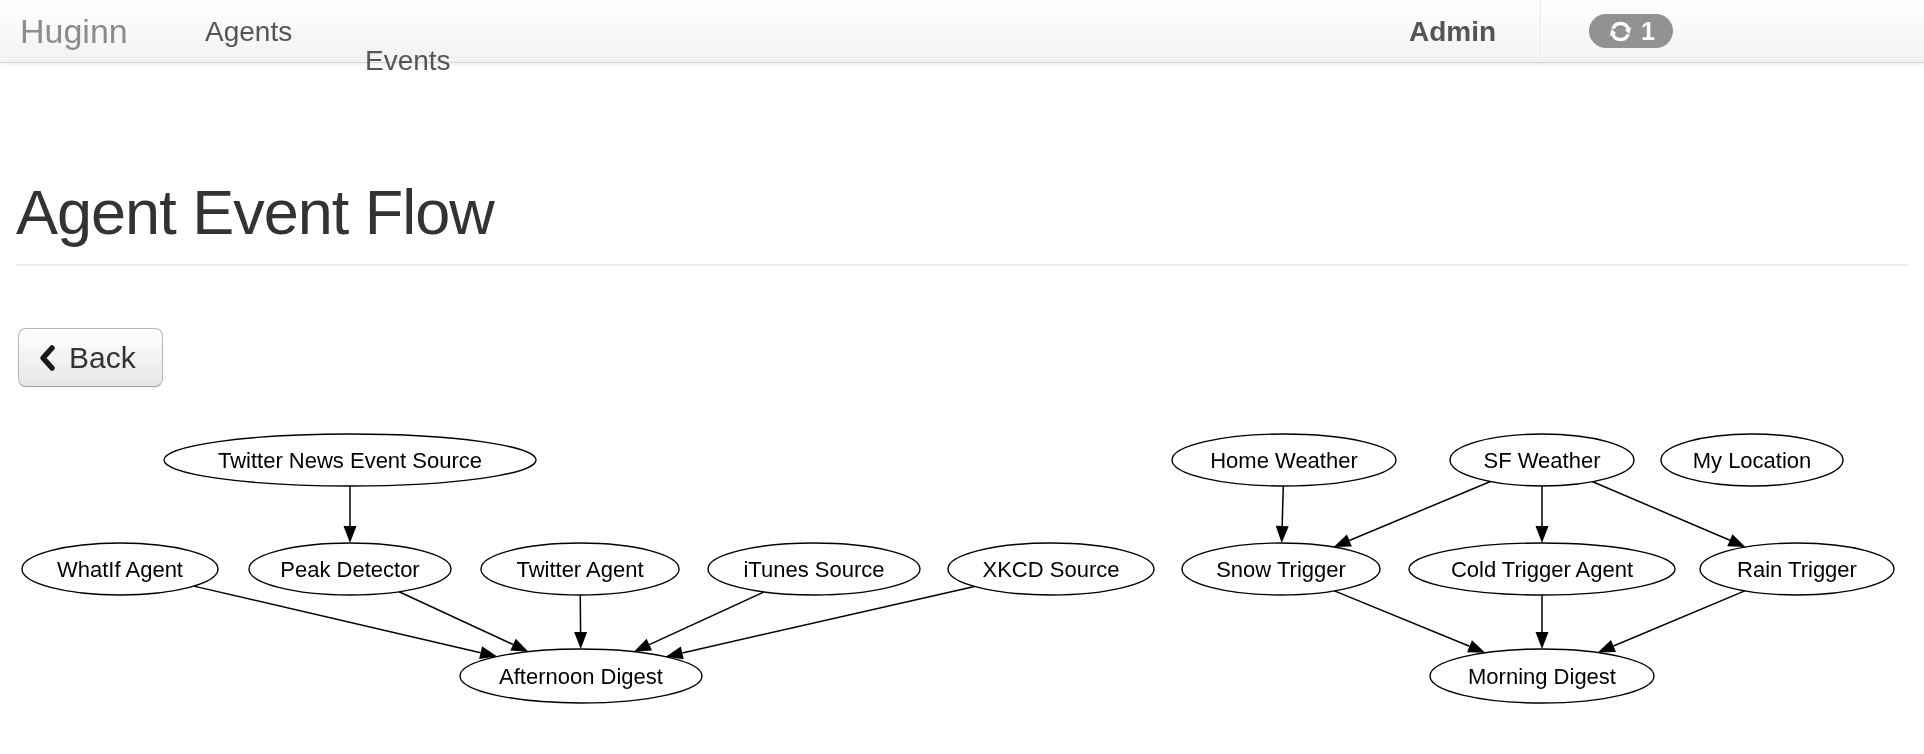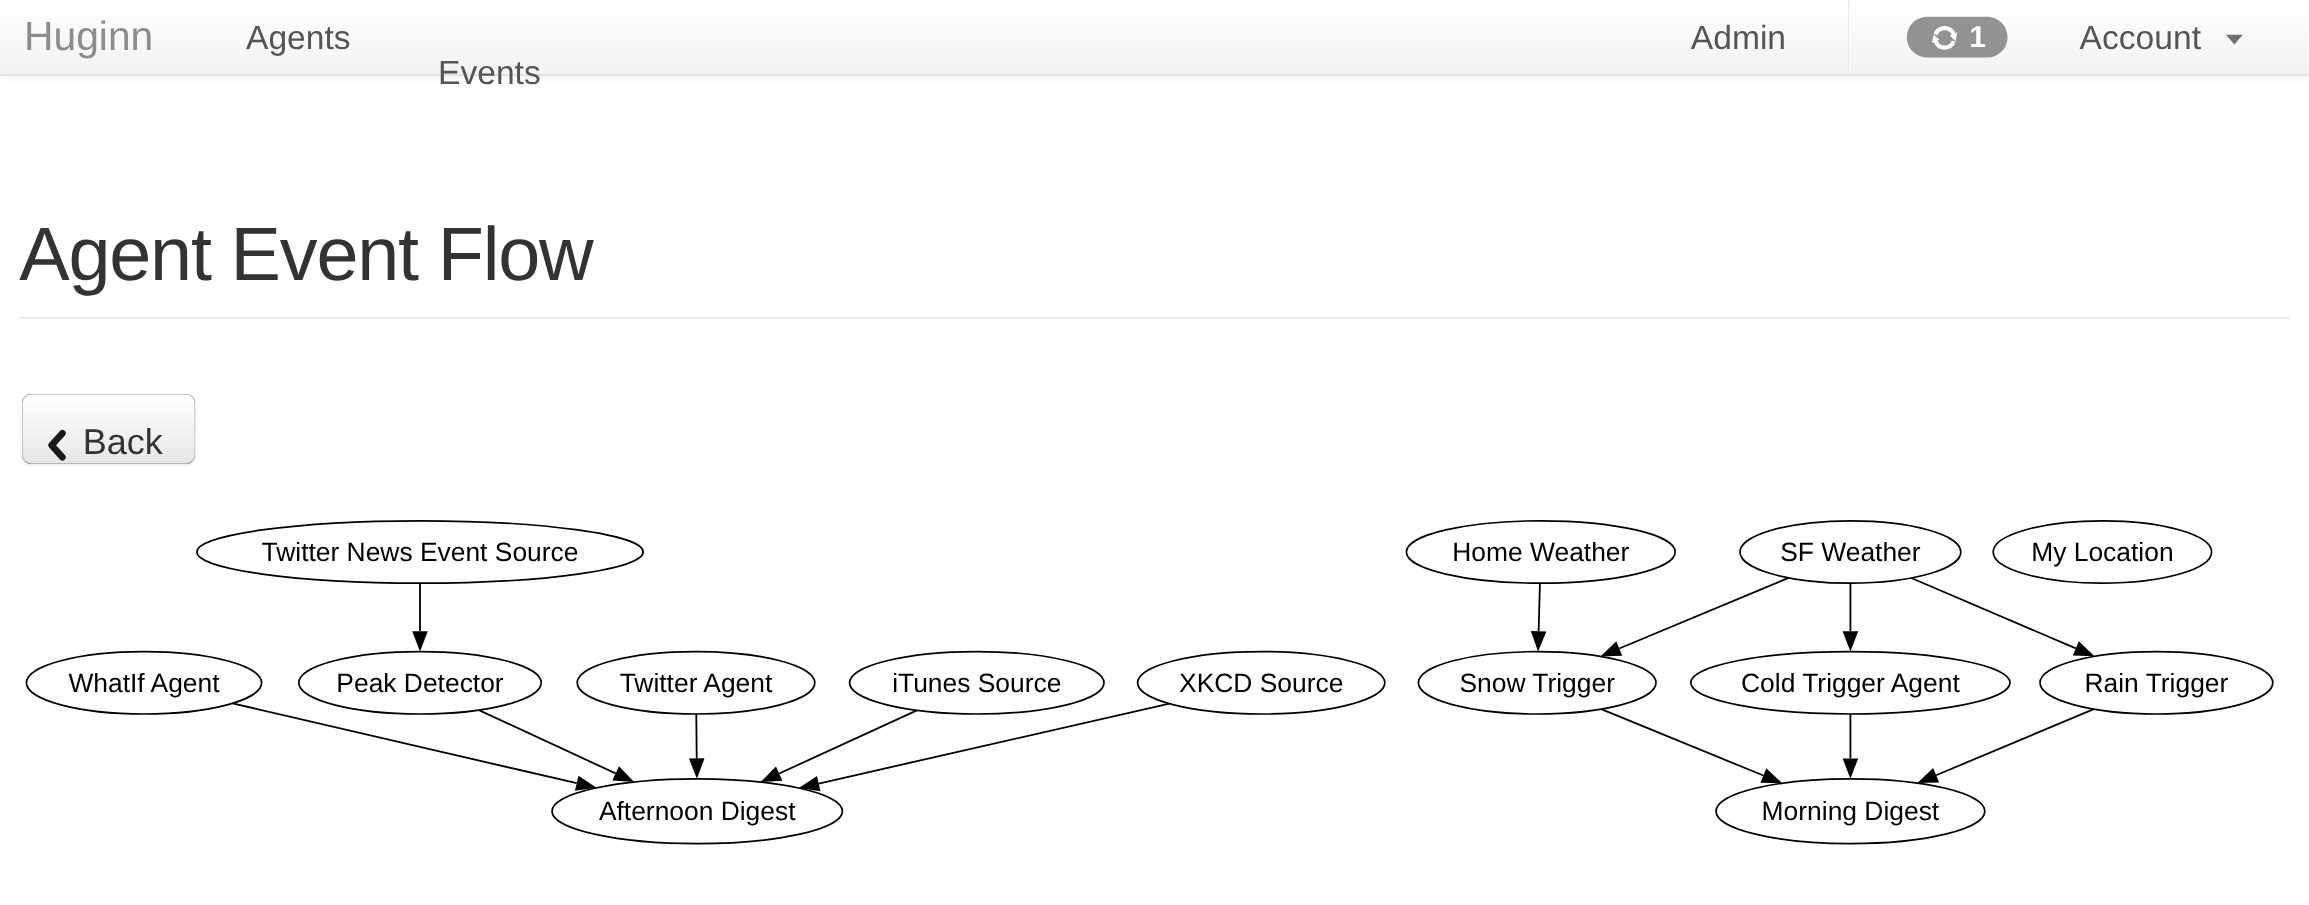"Admin" .nav-admin { font-weight: none -> bold }
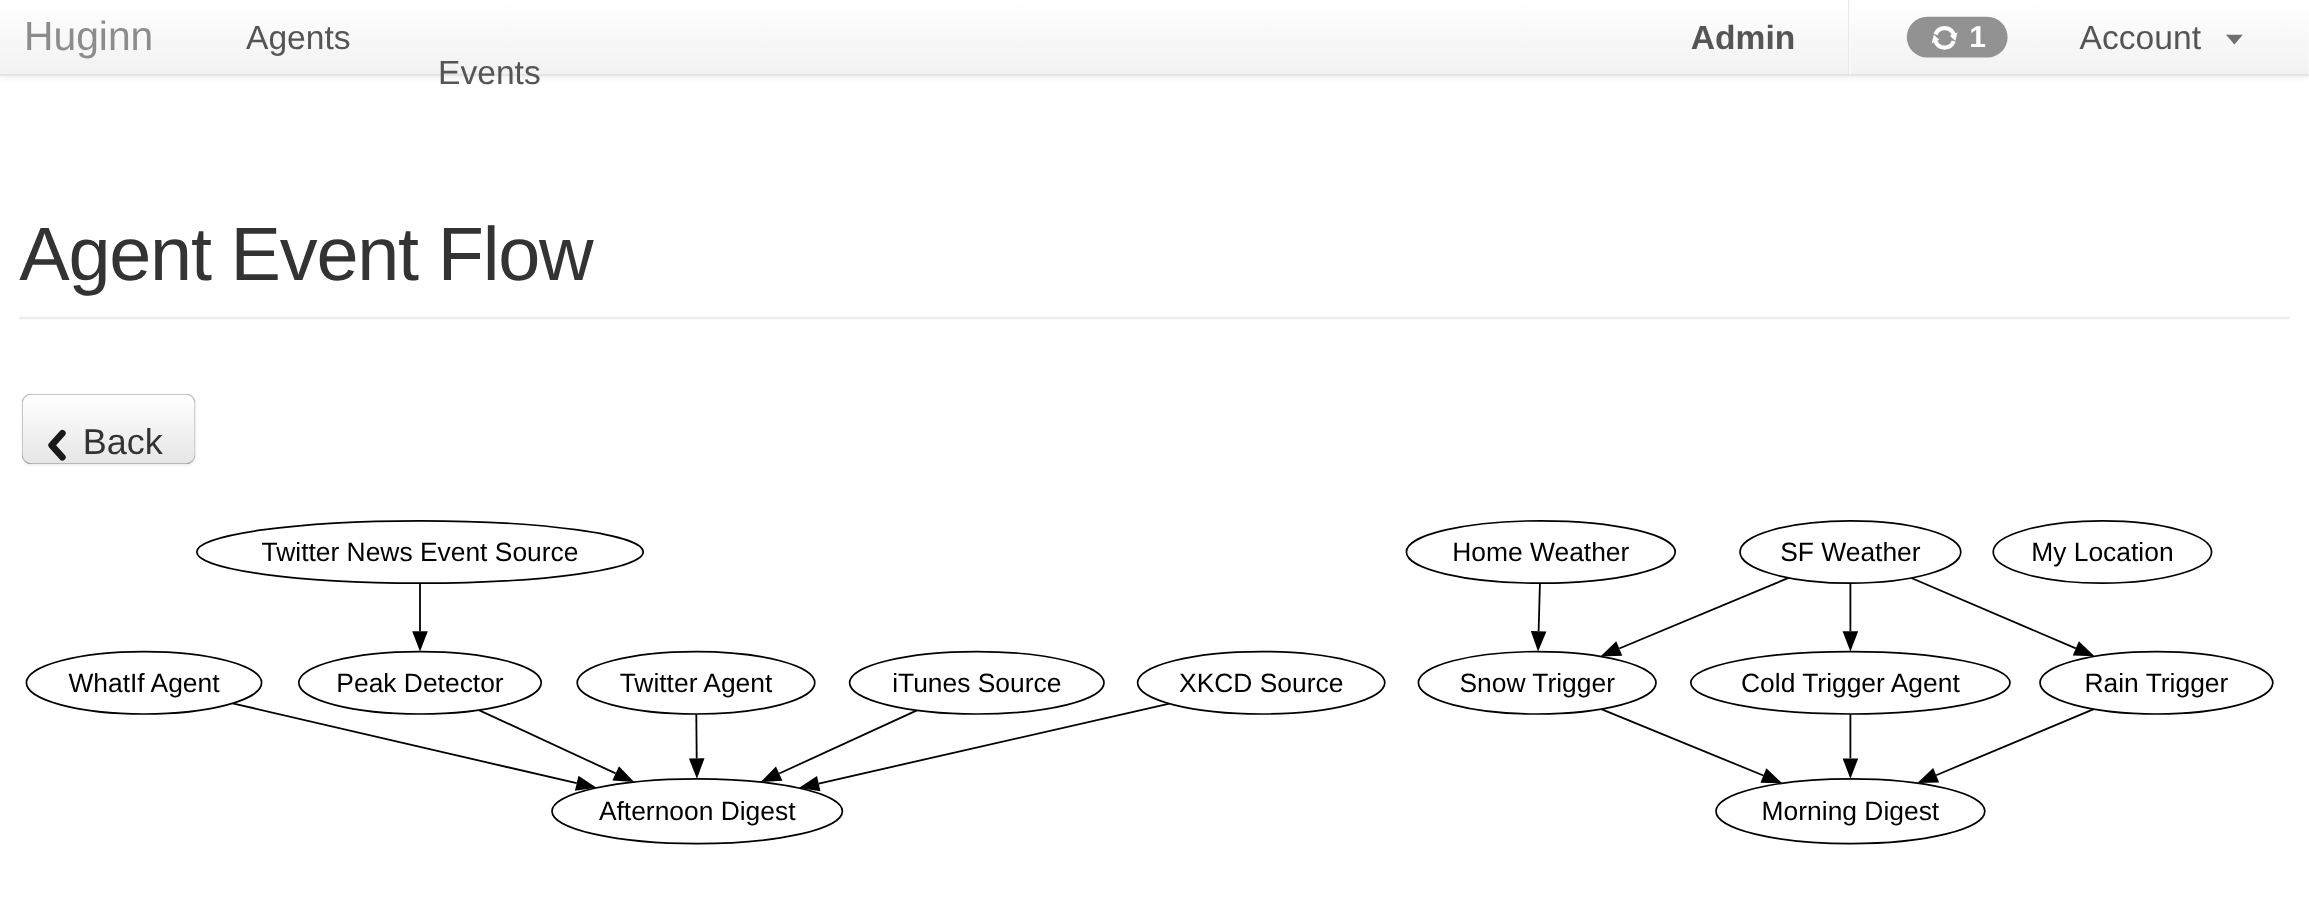"Account" a.navlink { html: <a> <span>Account</span> <span></span> </a> -> none }
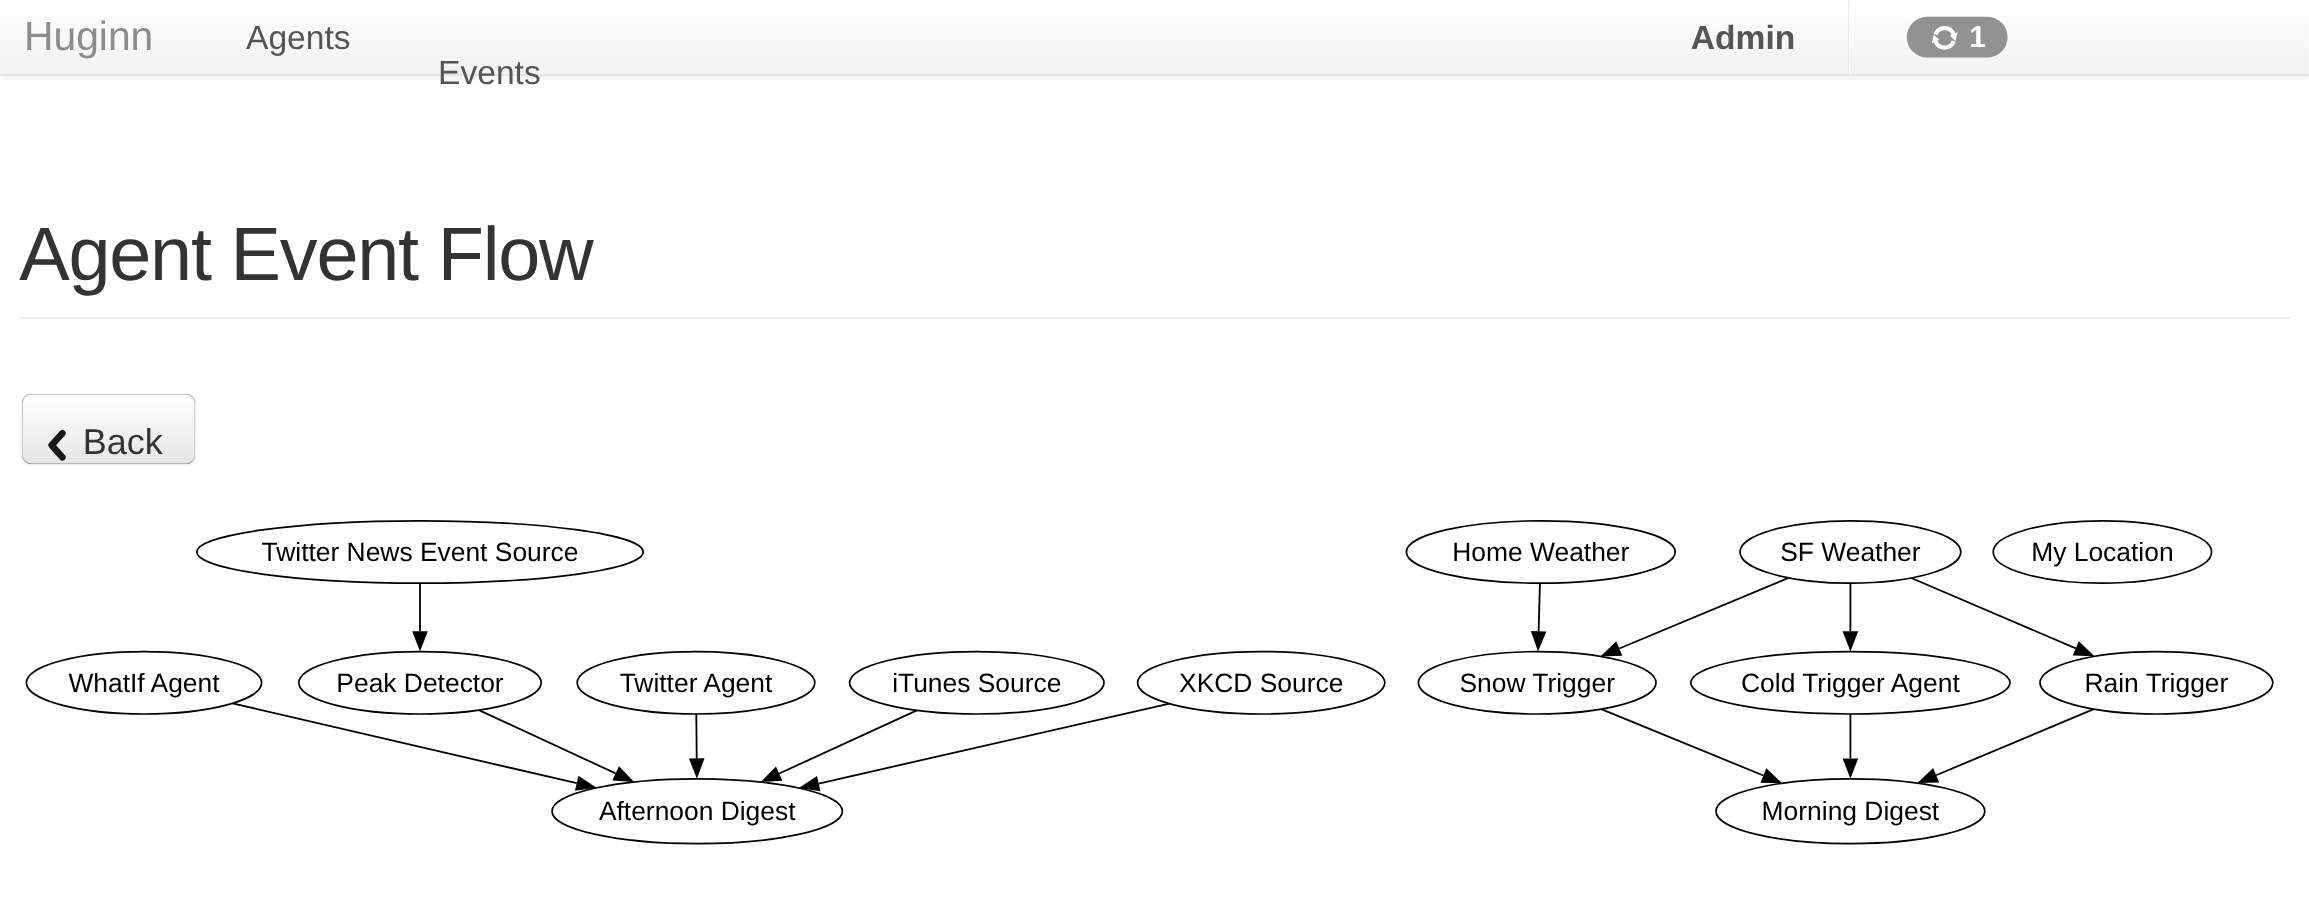"Back" .btn-back { align-items: flex-end -> center }
